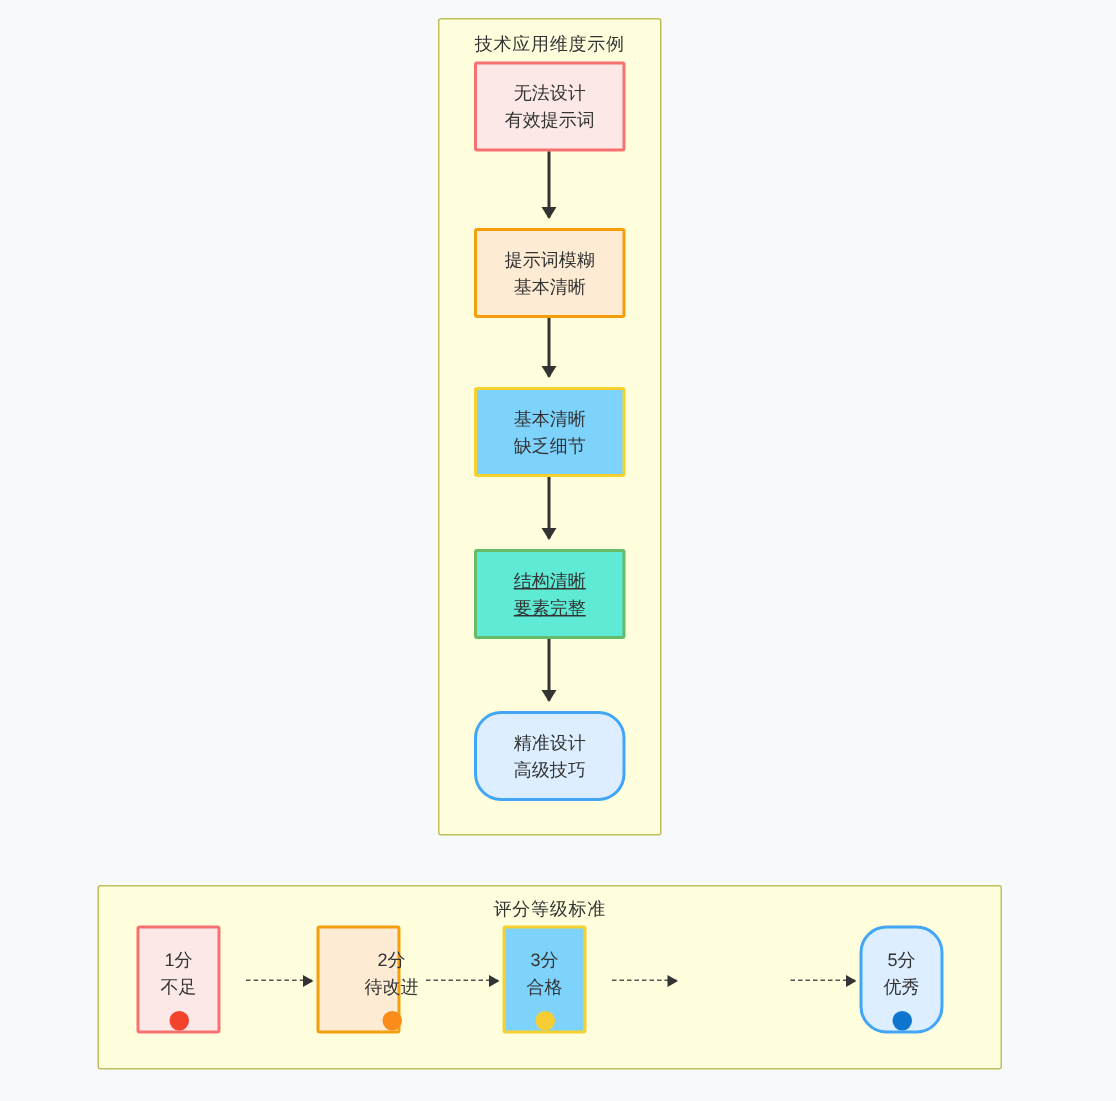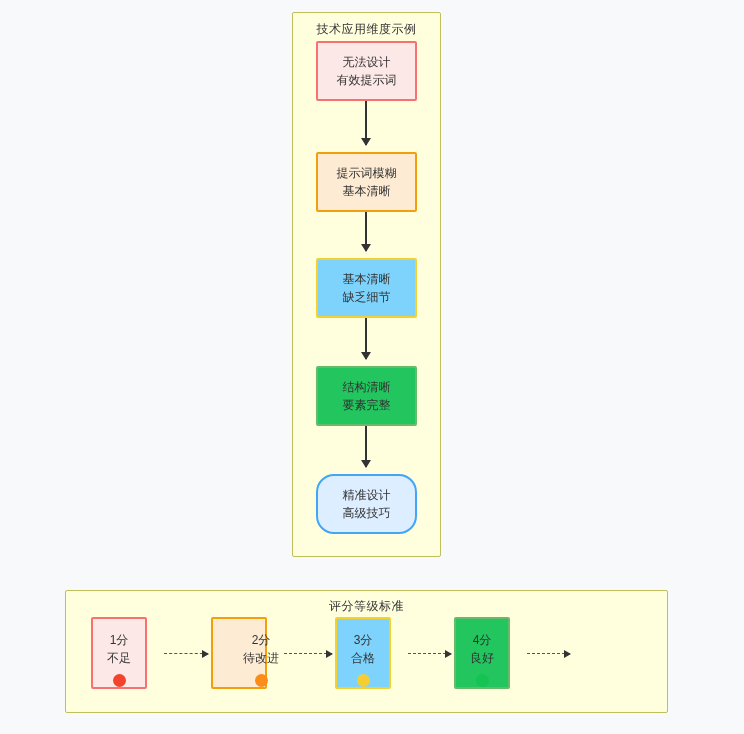"结构清晰" .theme-green { background: #22c55e -> #5eead4; text-decoration: none -> underline }
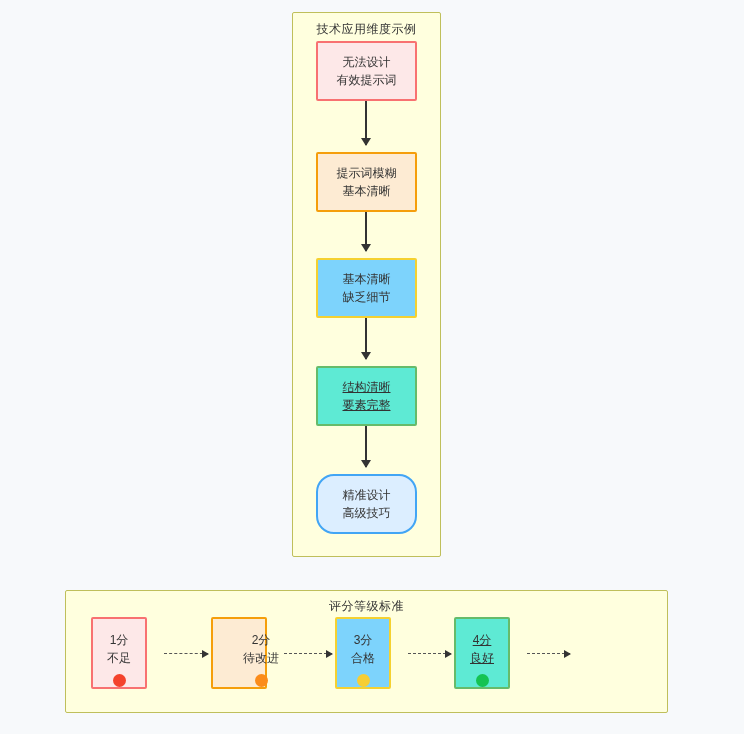"4分" div.node { html: <div> <span>4分</span> <span>良好</span> <span></span> </div> -> none }
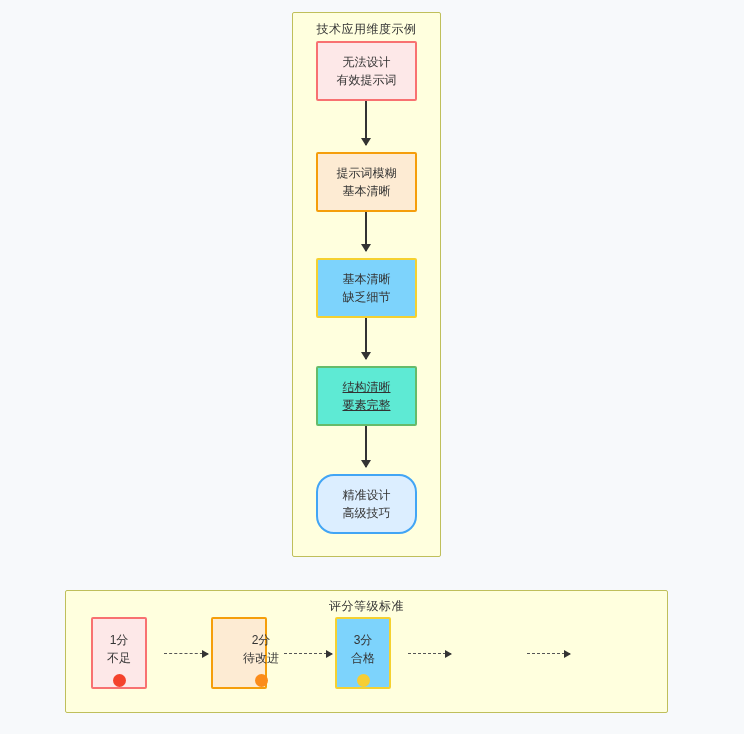"5分" div.node { html: none -> <div> <span>5分</span> <span>优秀</span> <span></span> </div> }
